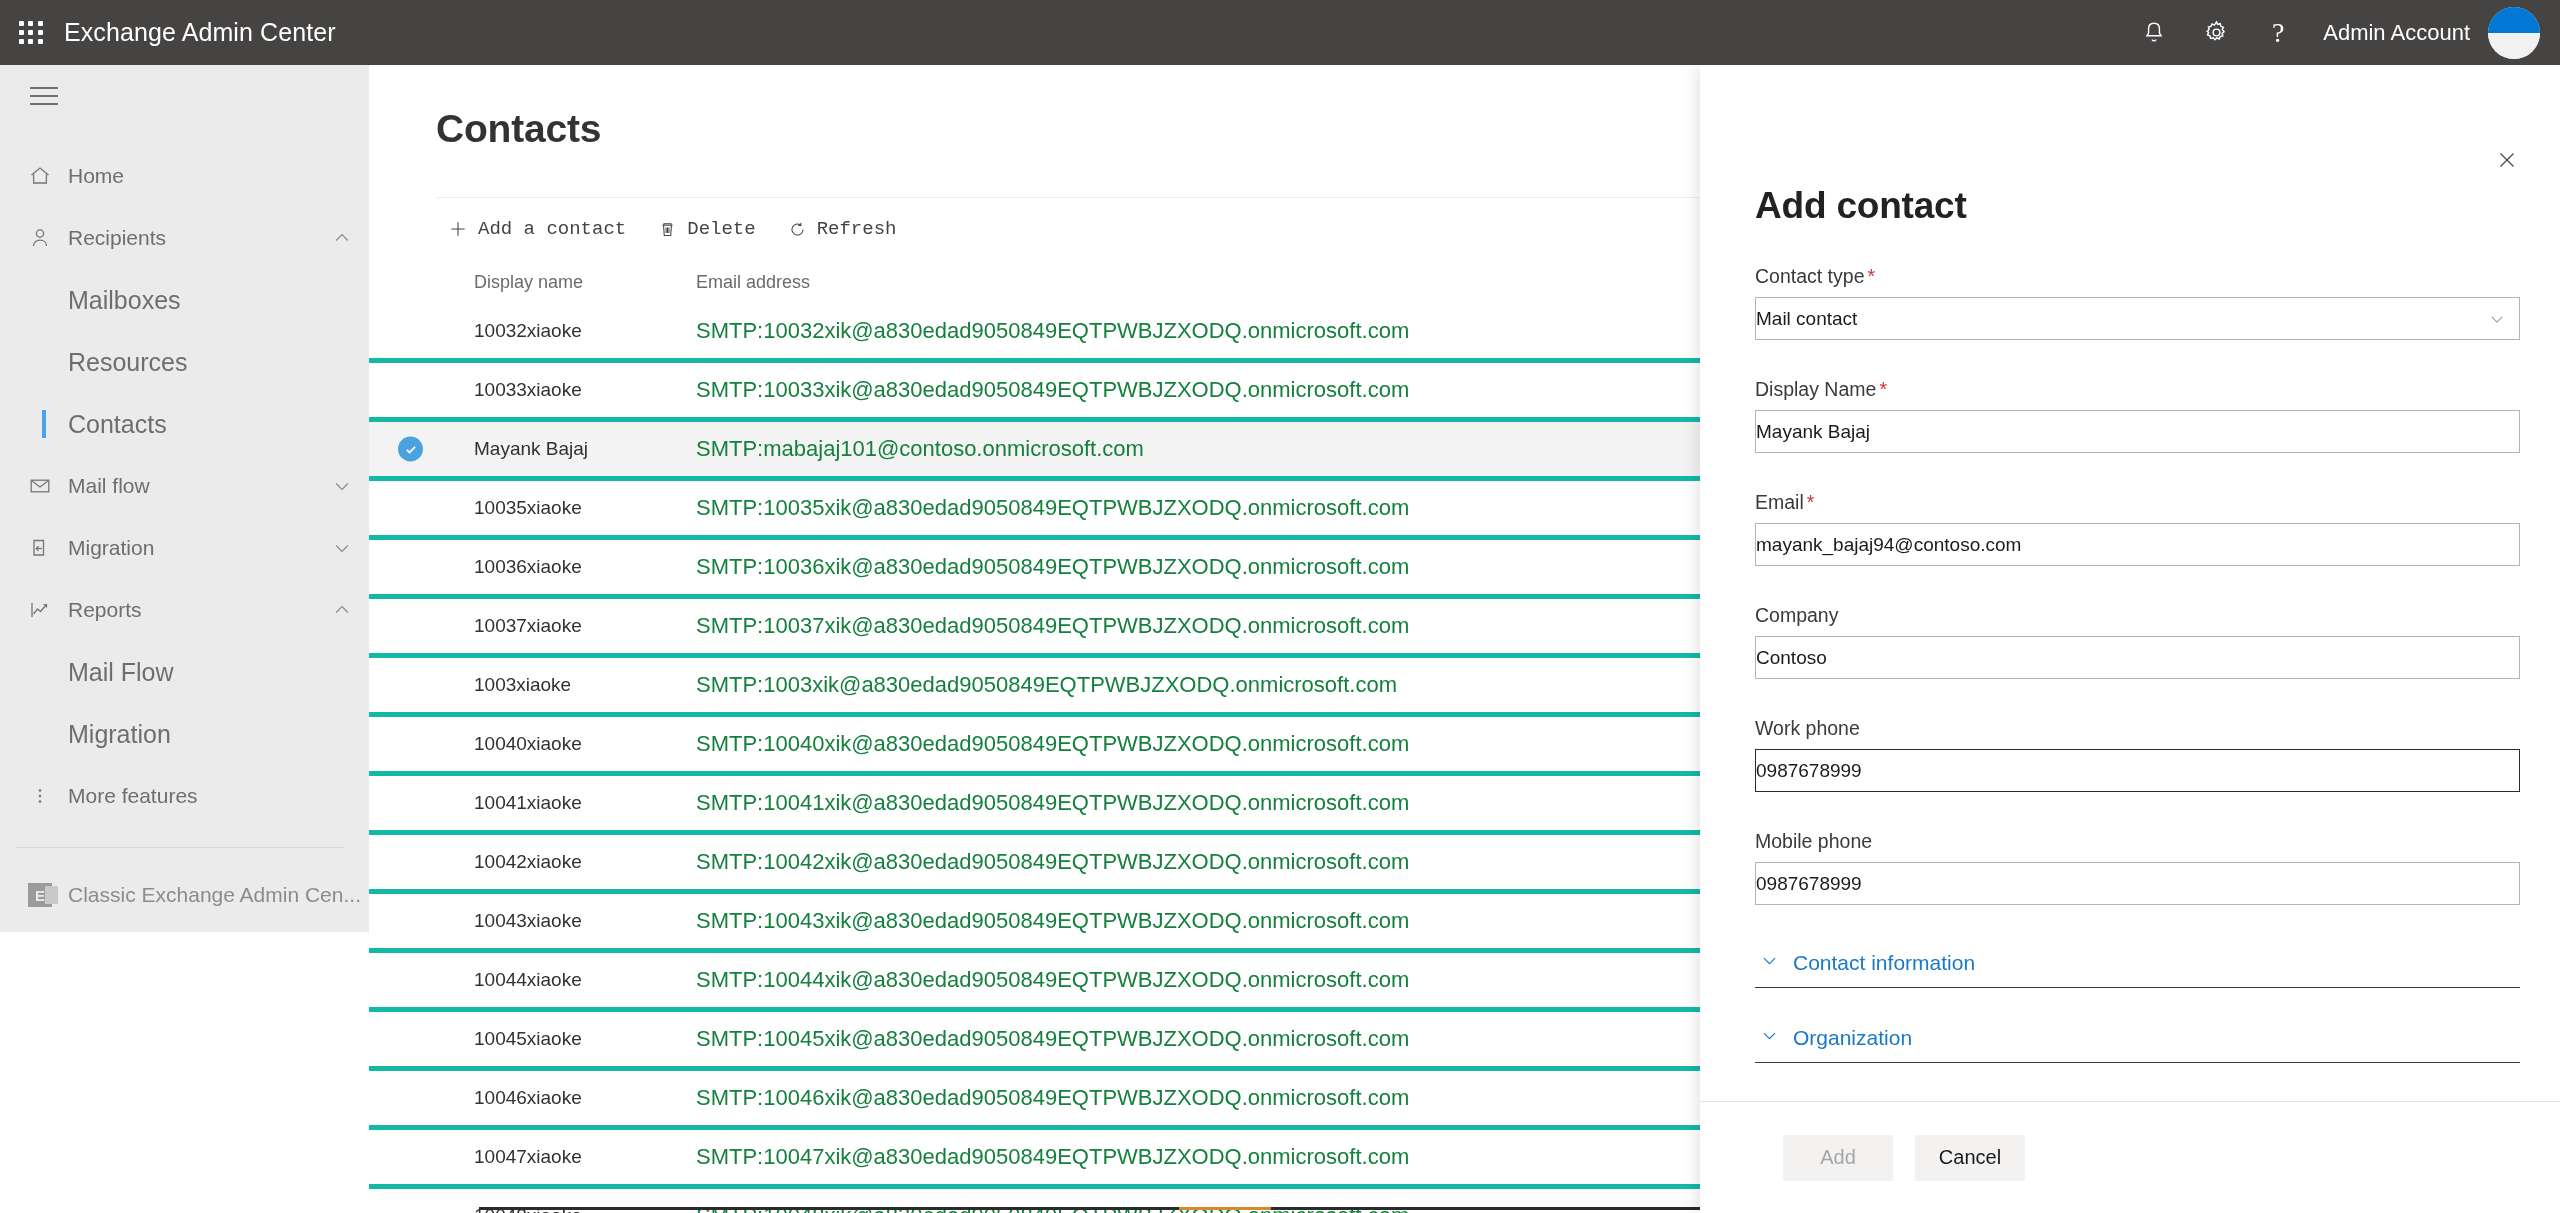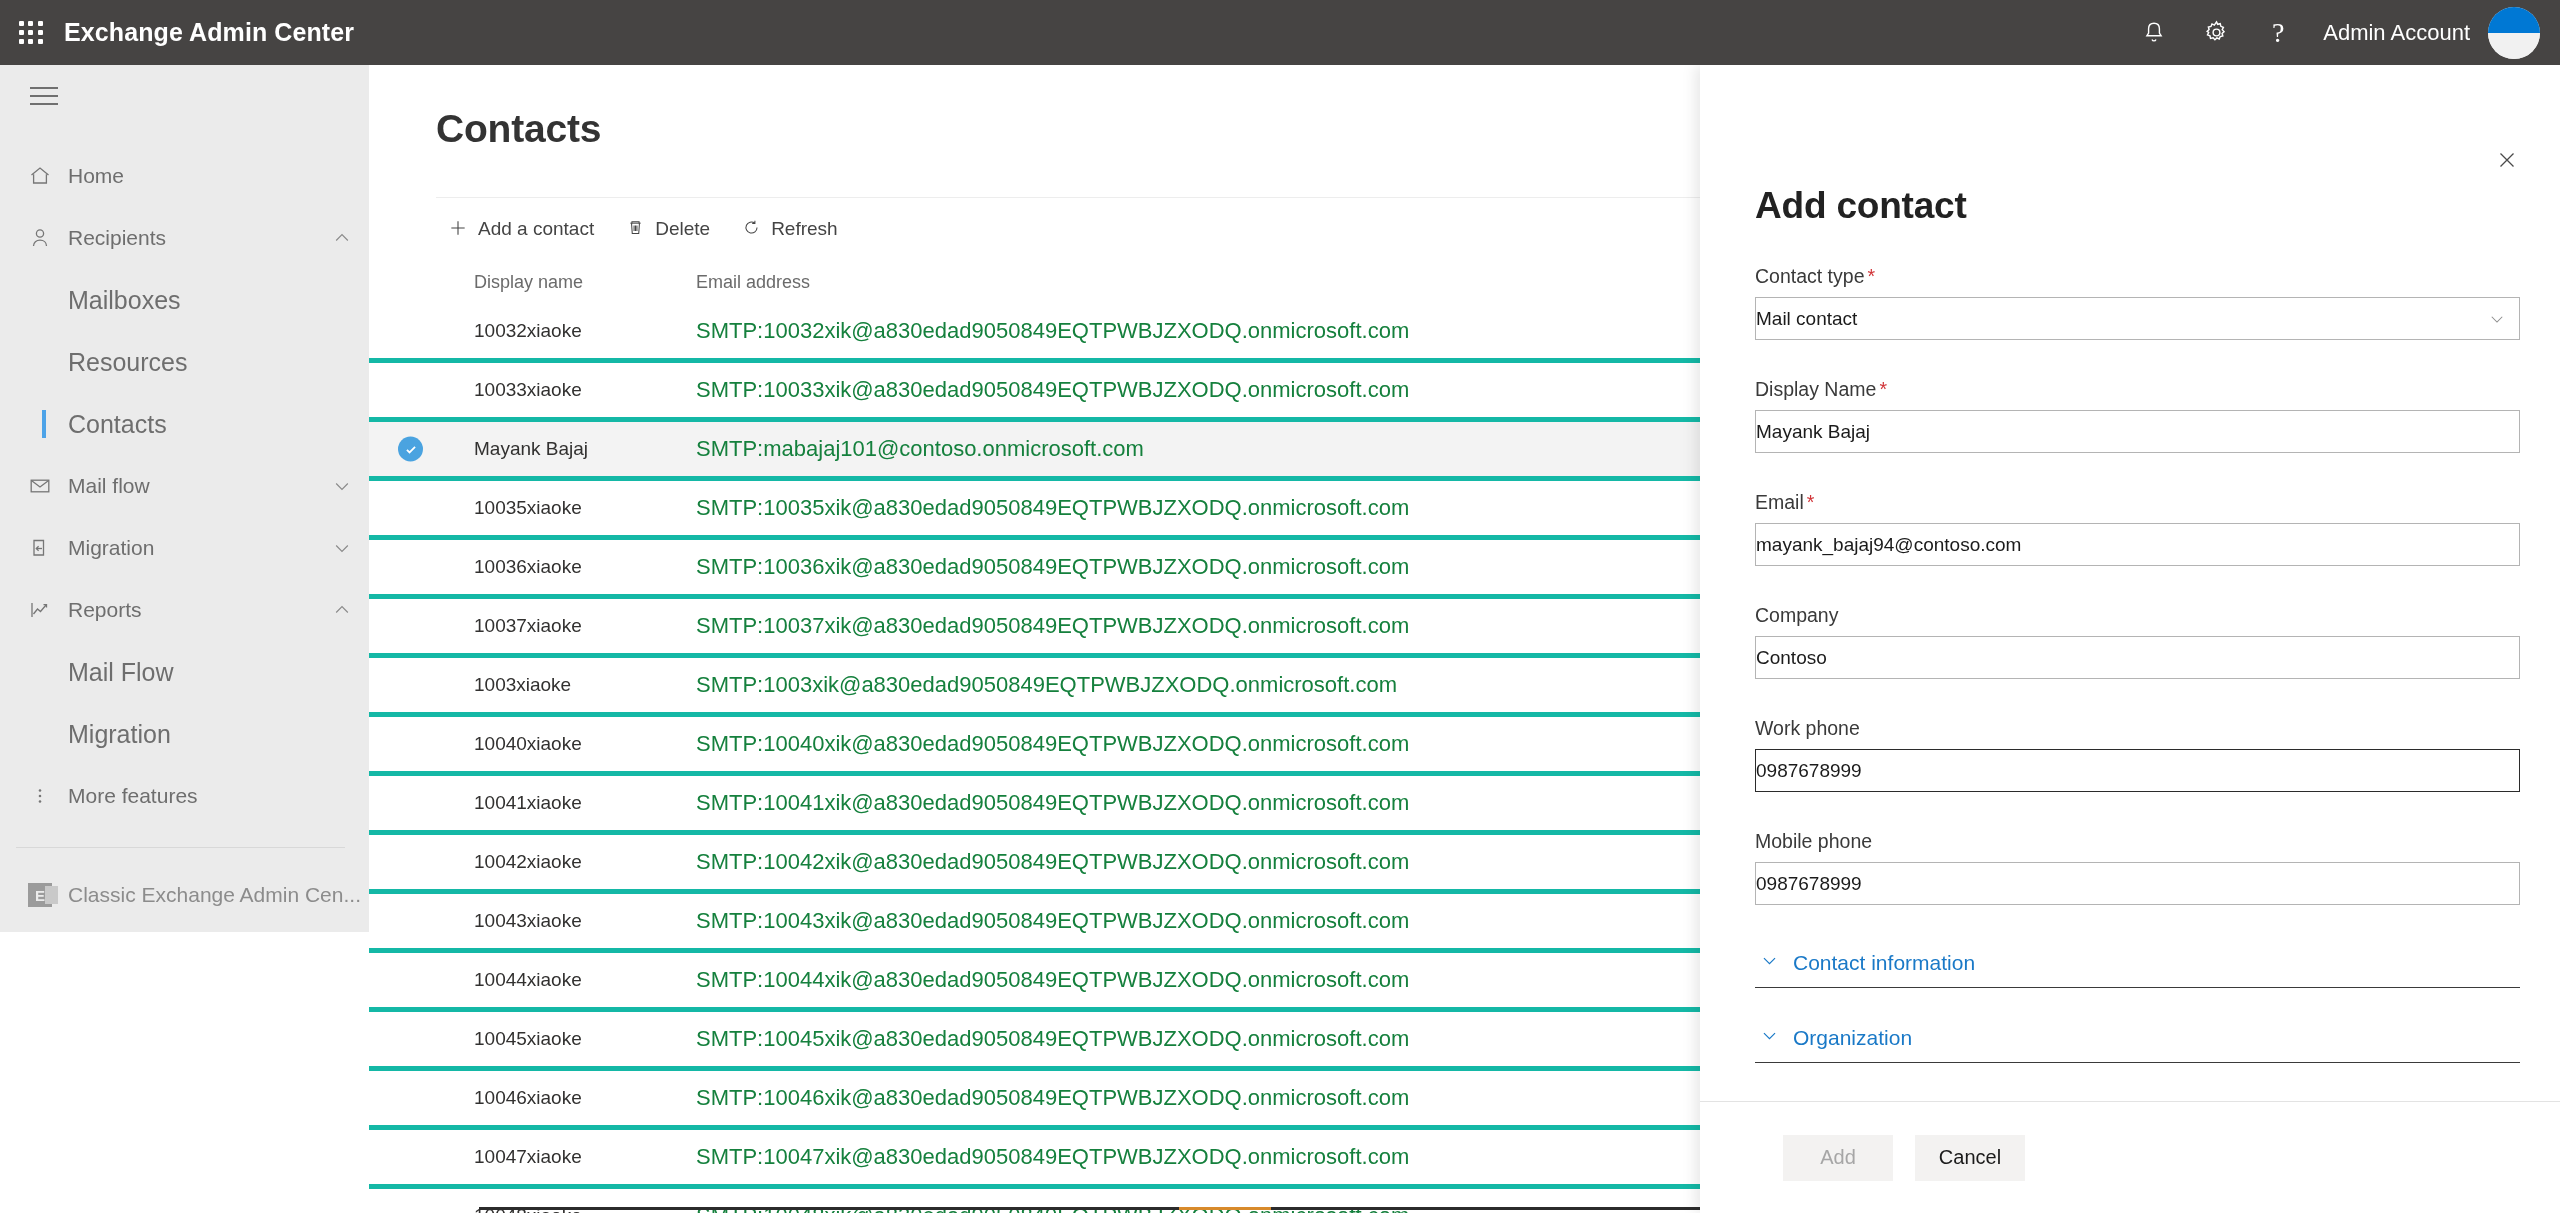"Exchange Admin Center" .suite-title { font-weight: 700 -> 400 }
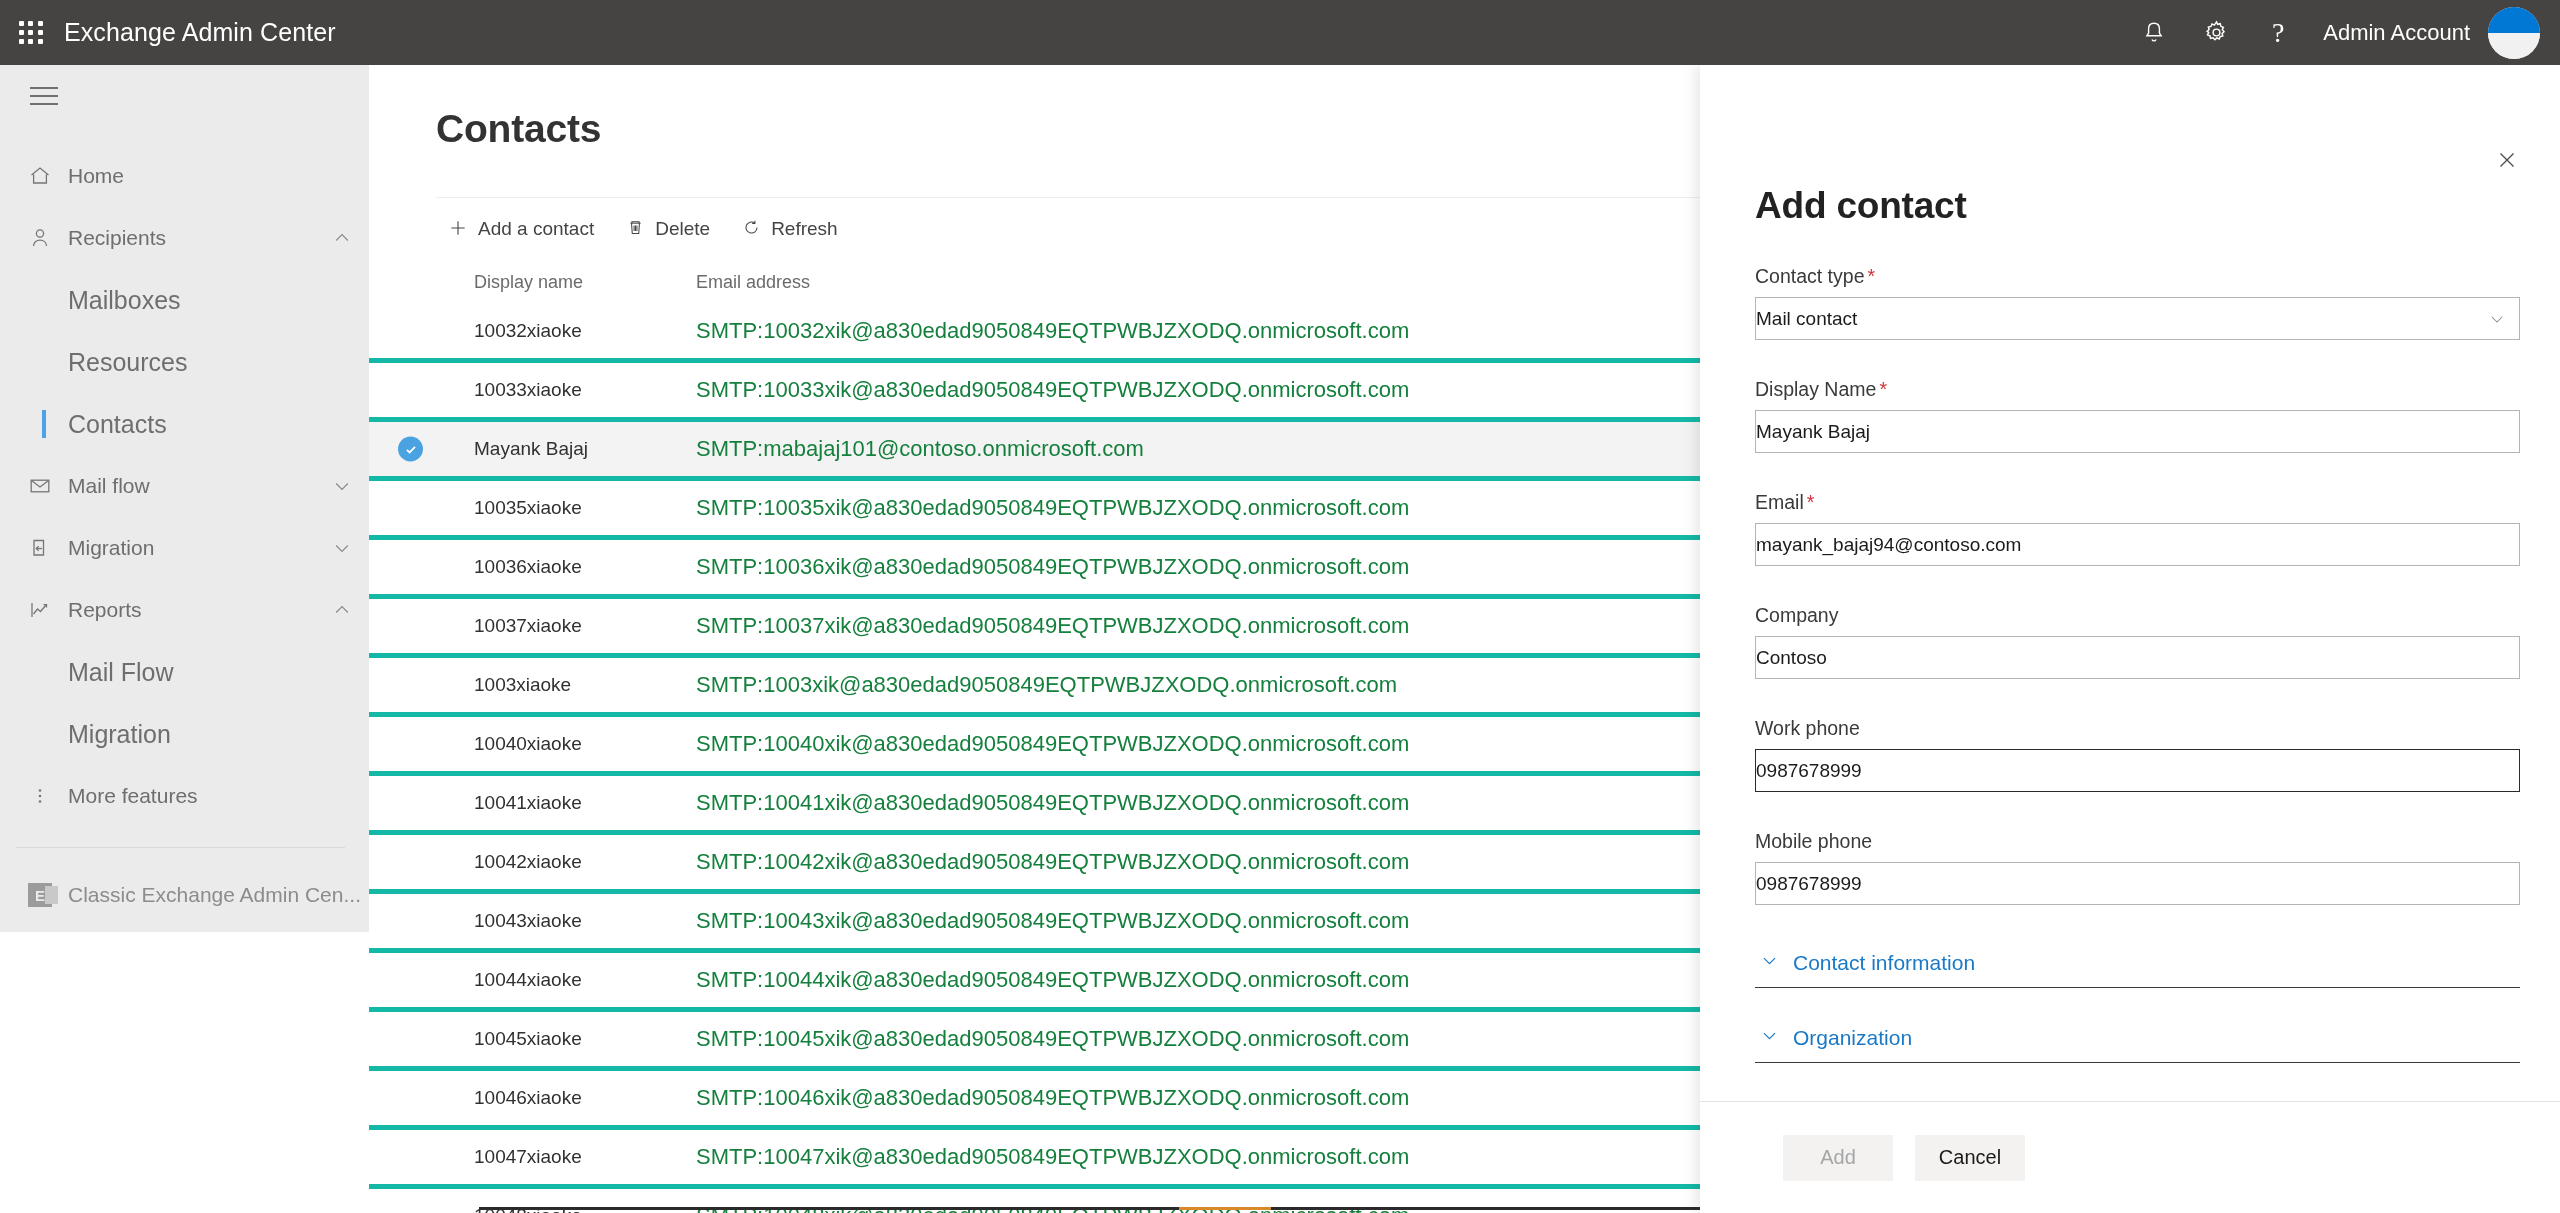"Add a contact" .cmd { align-items: none -> center; font-family: none -> Liberation Mono, monospace }
